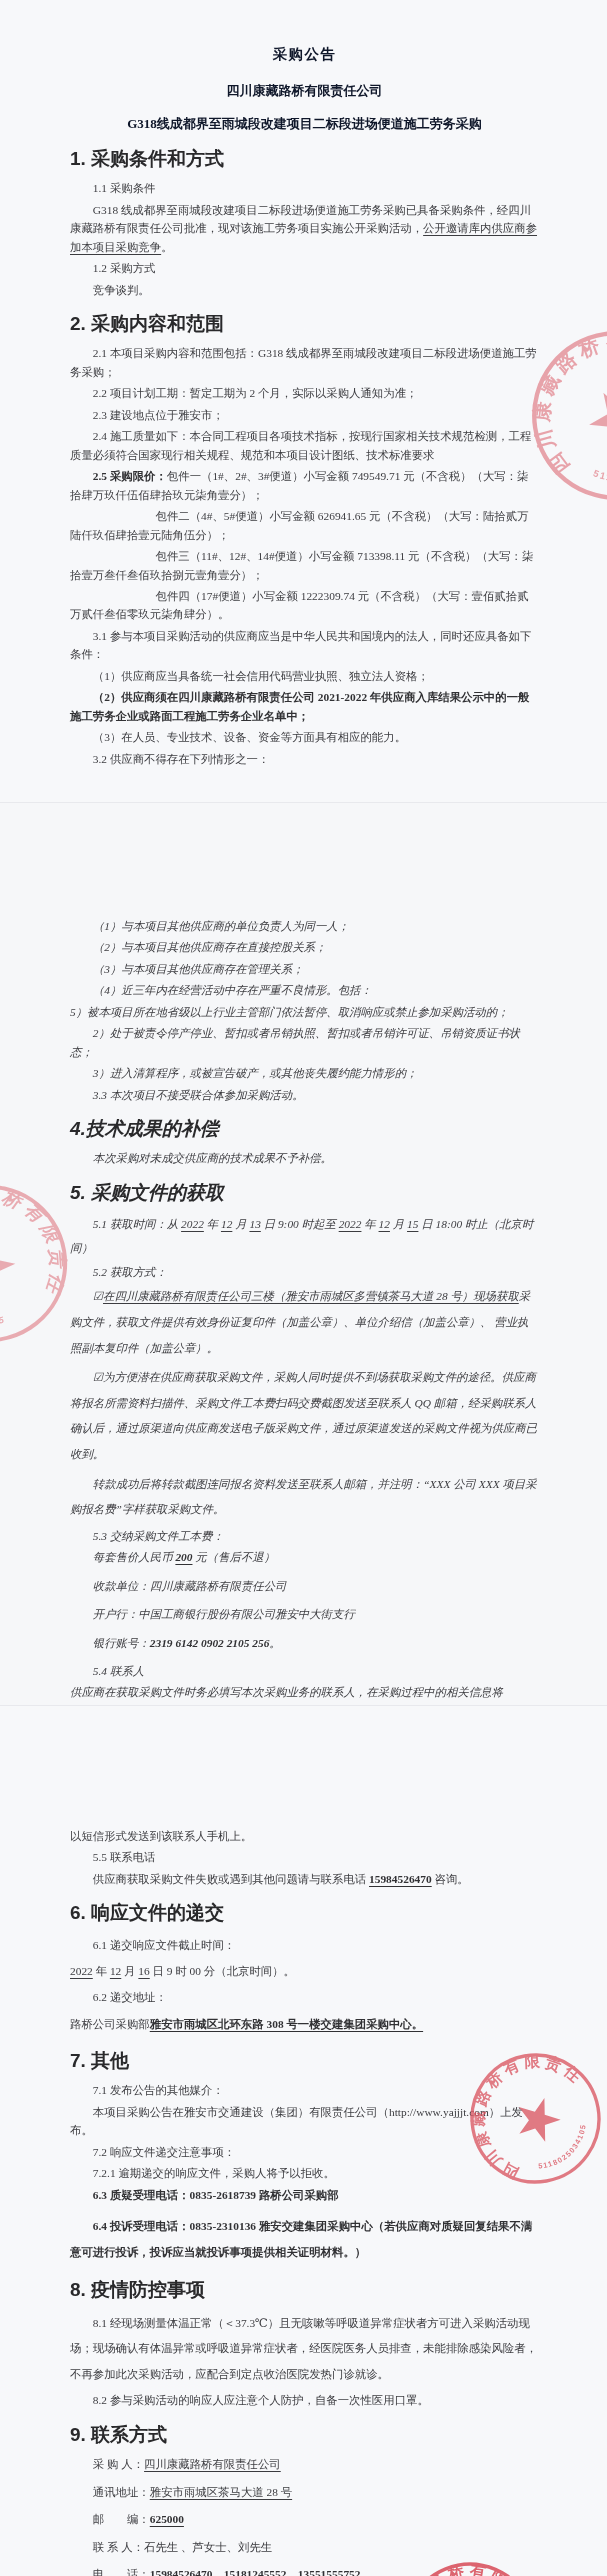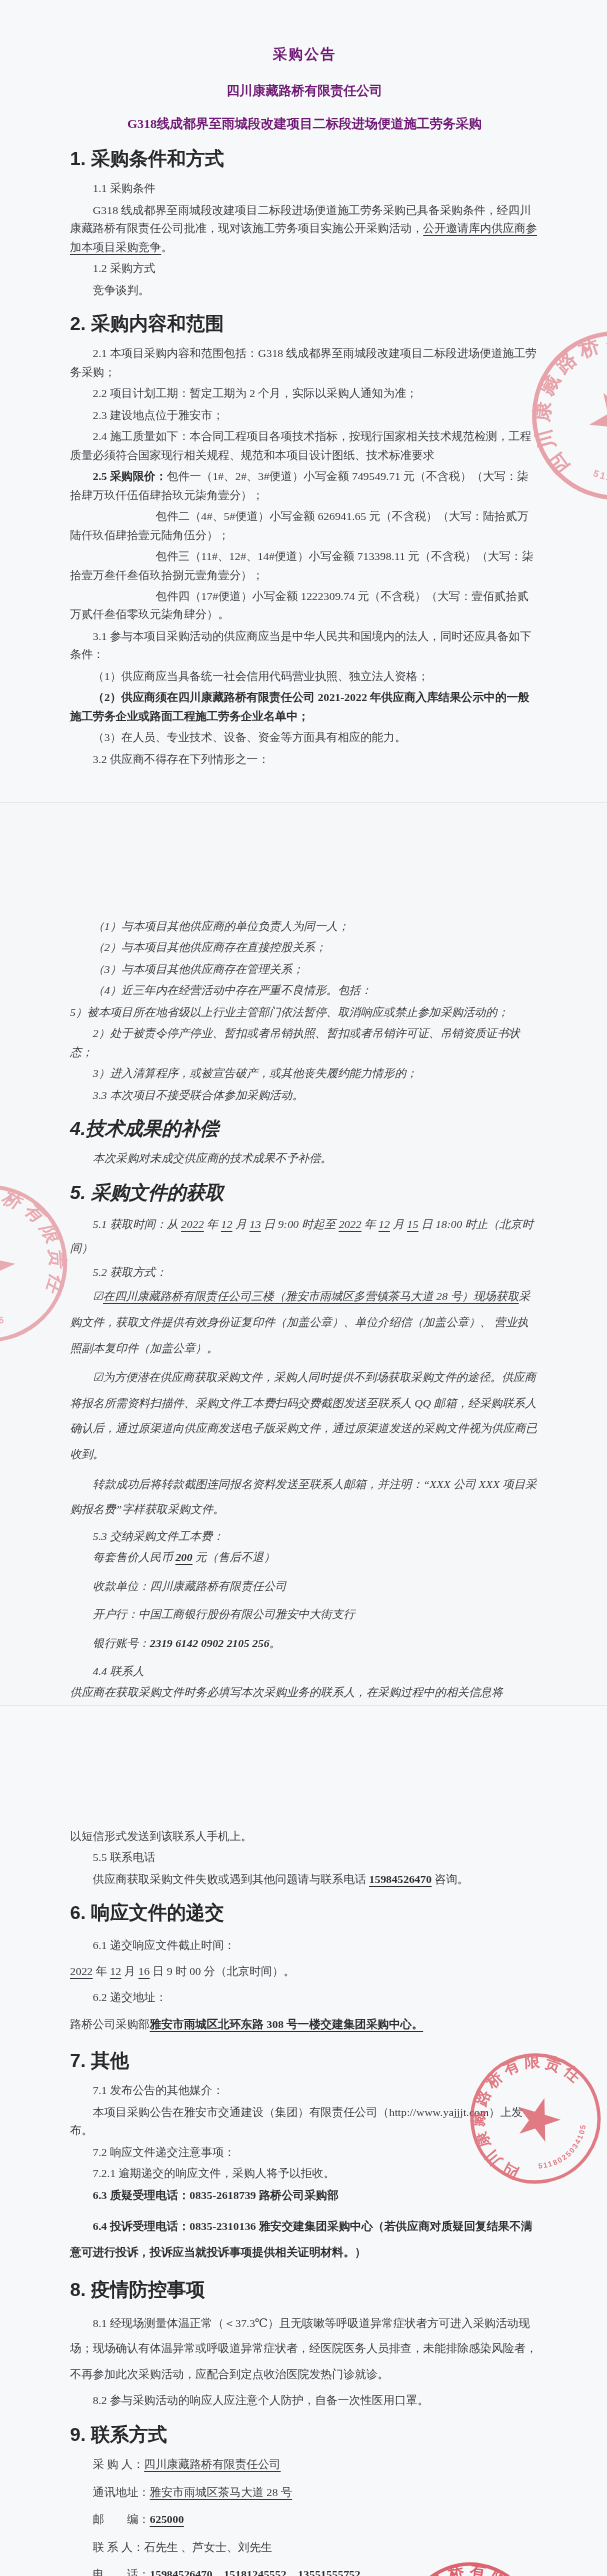"采购公告" .title { color: #701a75 -> #0f172a }
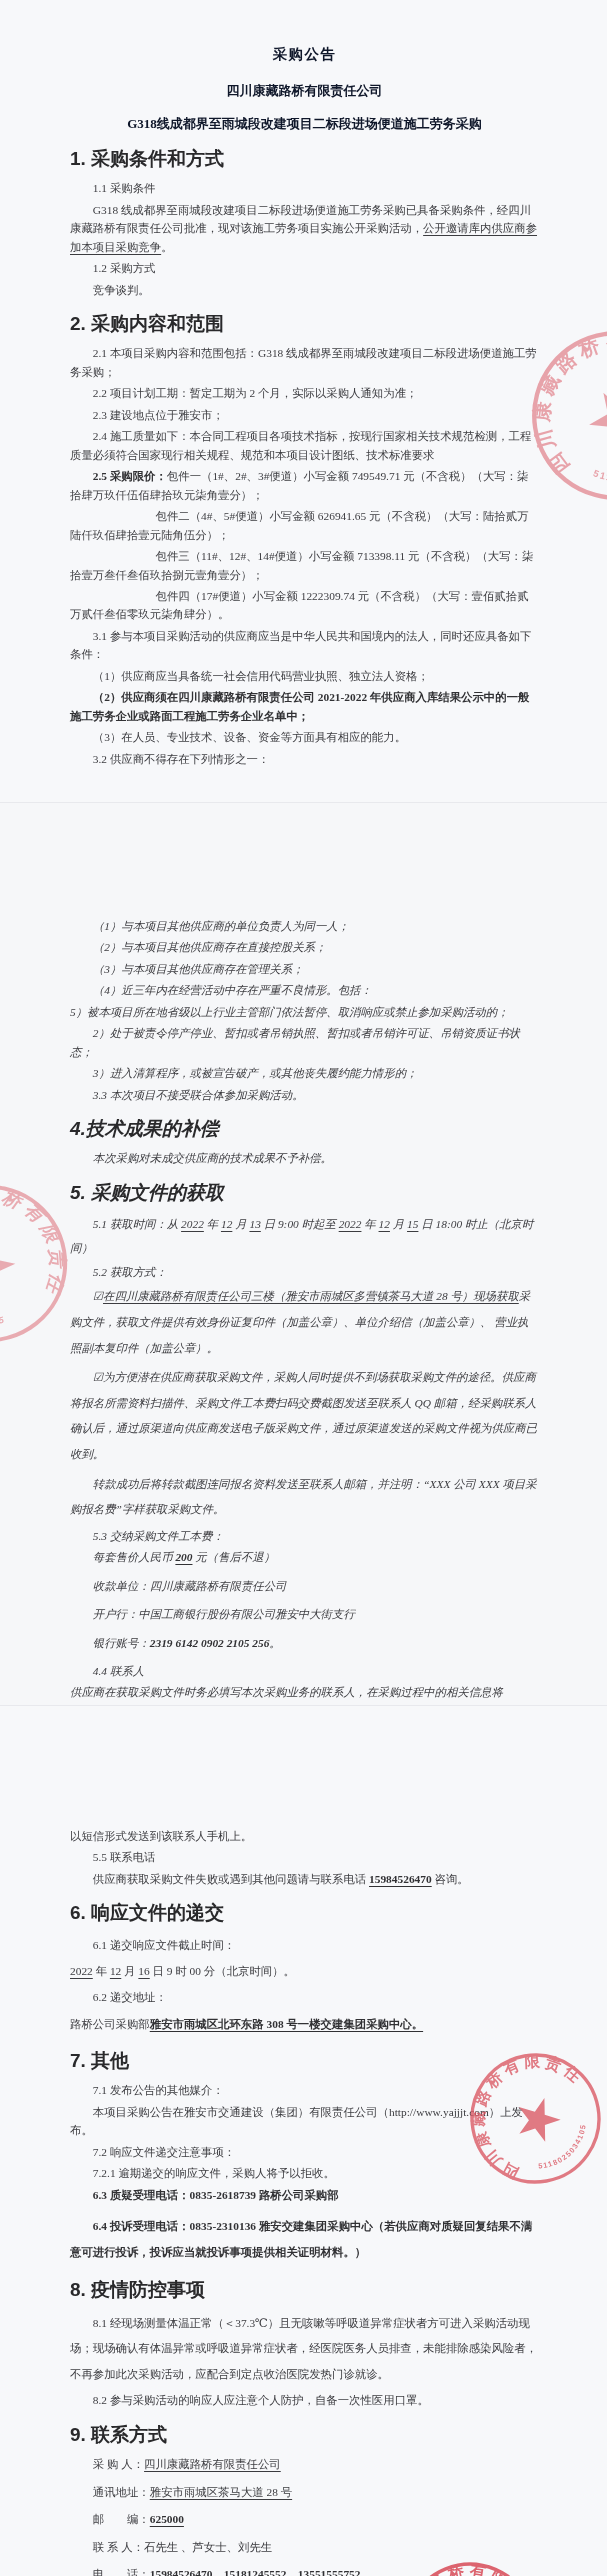"4.4 联系人" span { text: 4.4 -> 5.4 }
